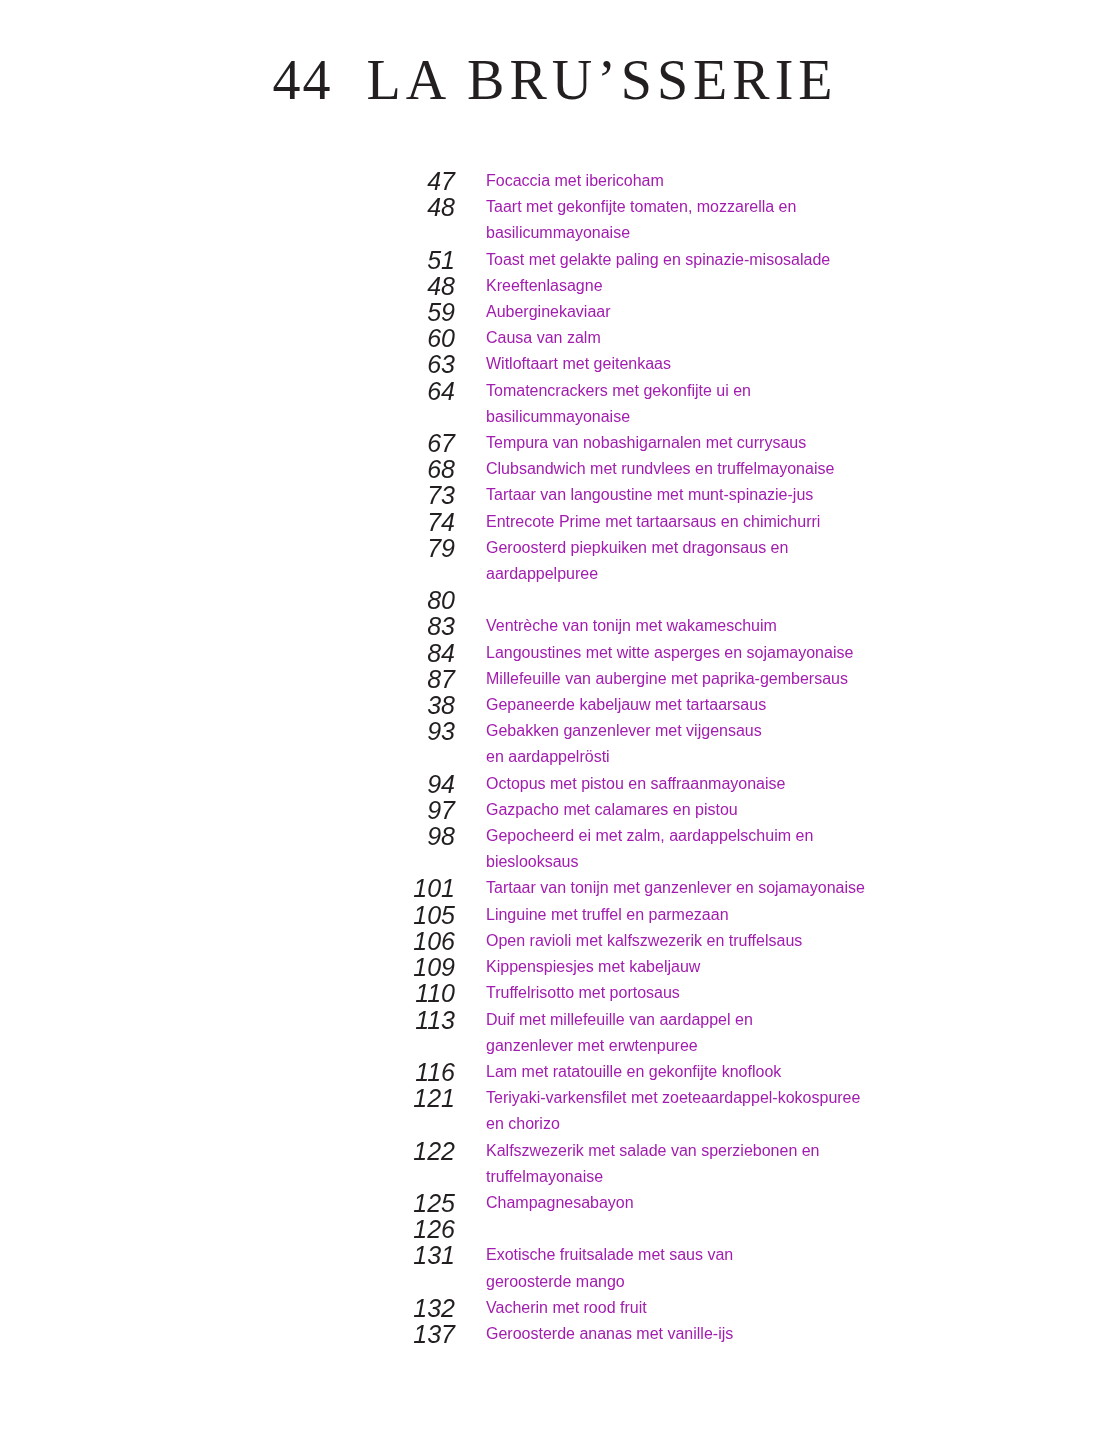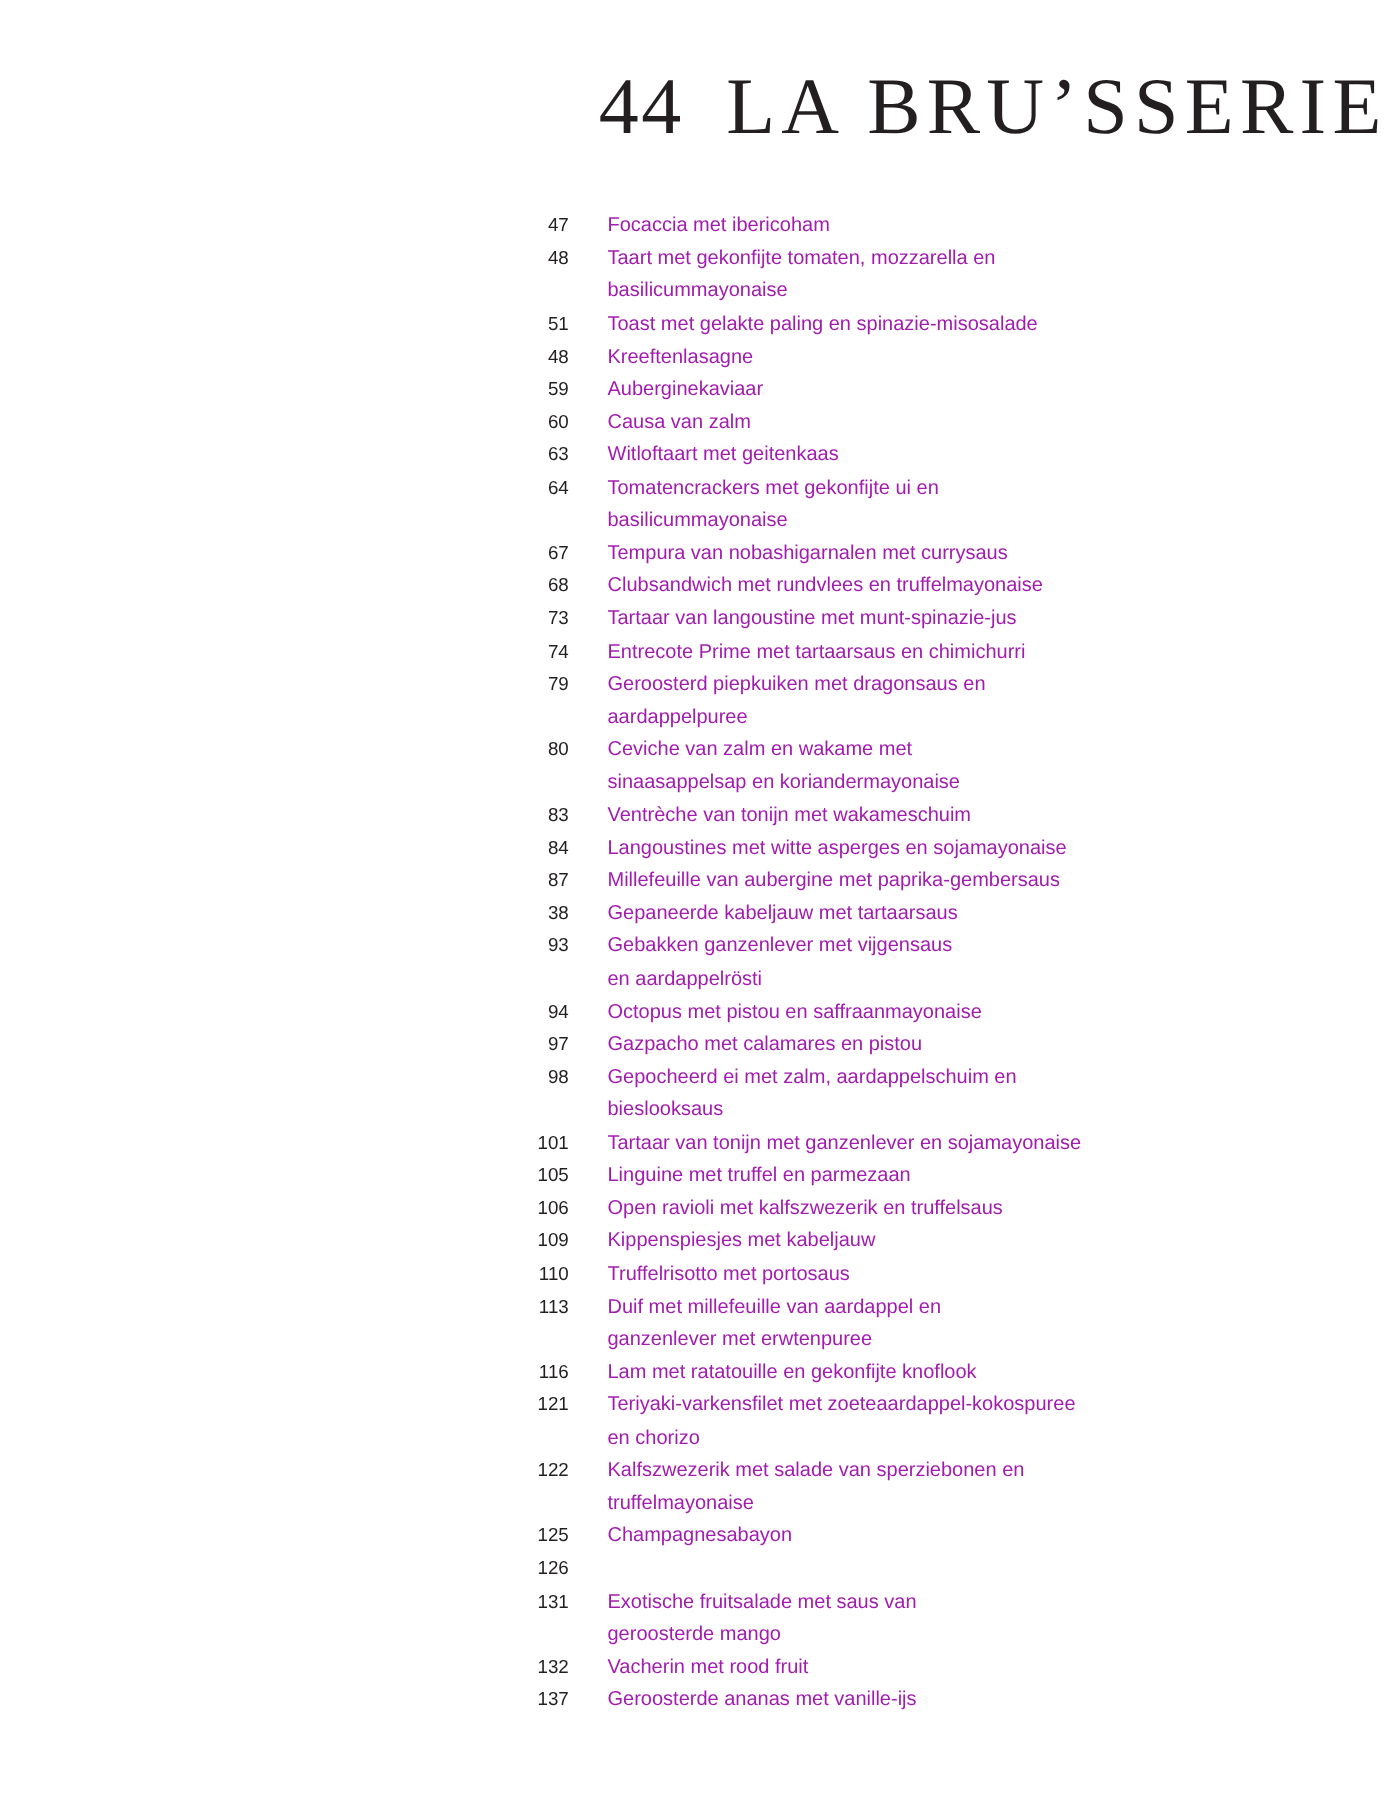"44 LA BRU’SSERIE" .title-row { font-size: 64px -> 56px; text-align: right -> center }
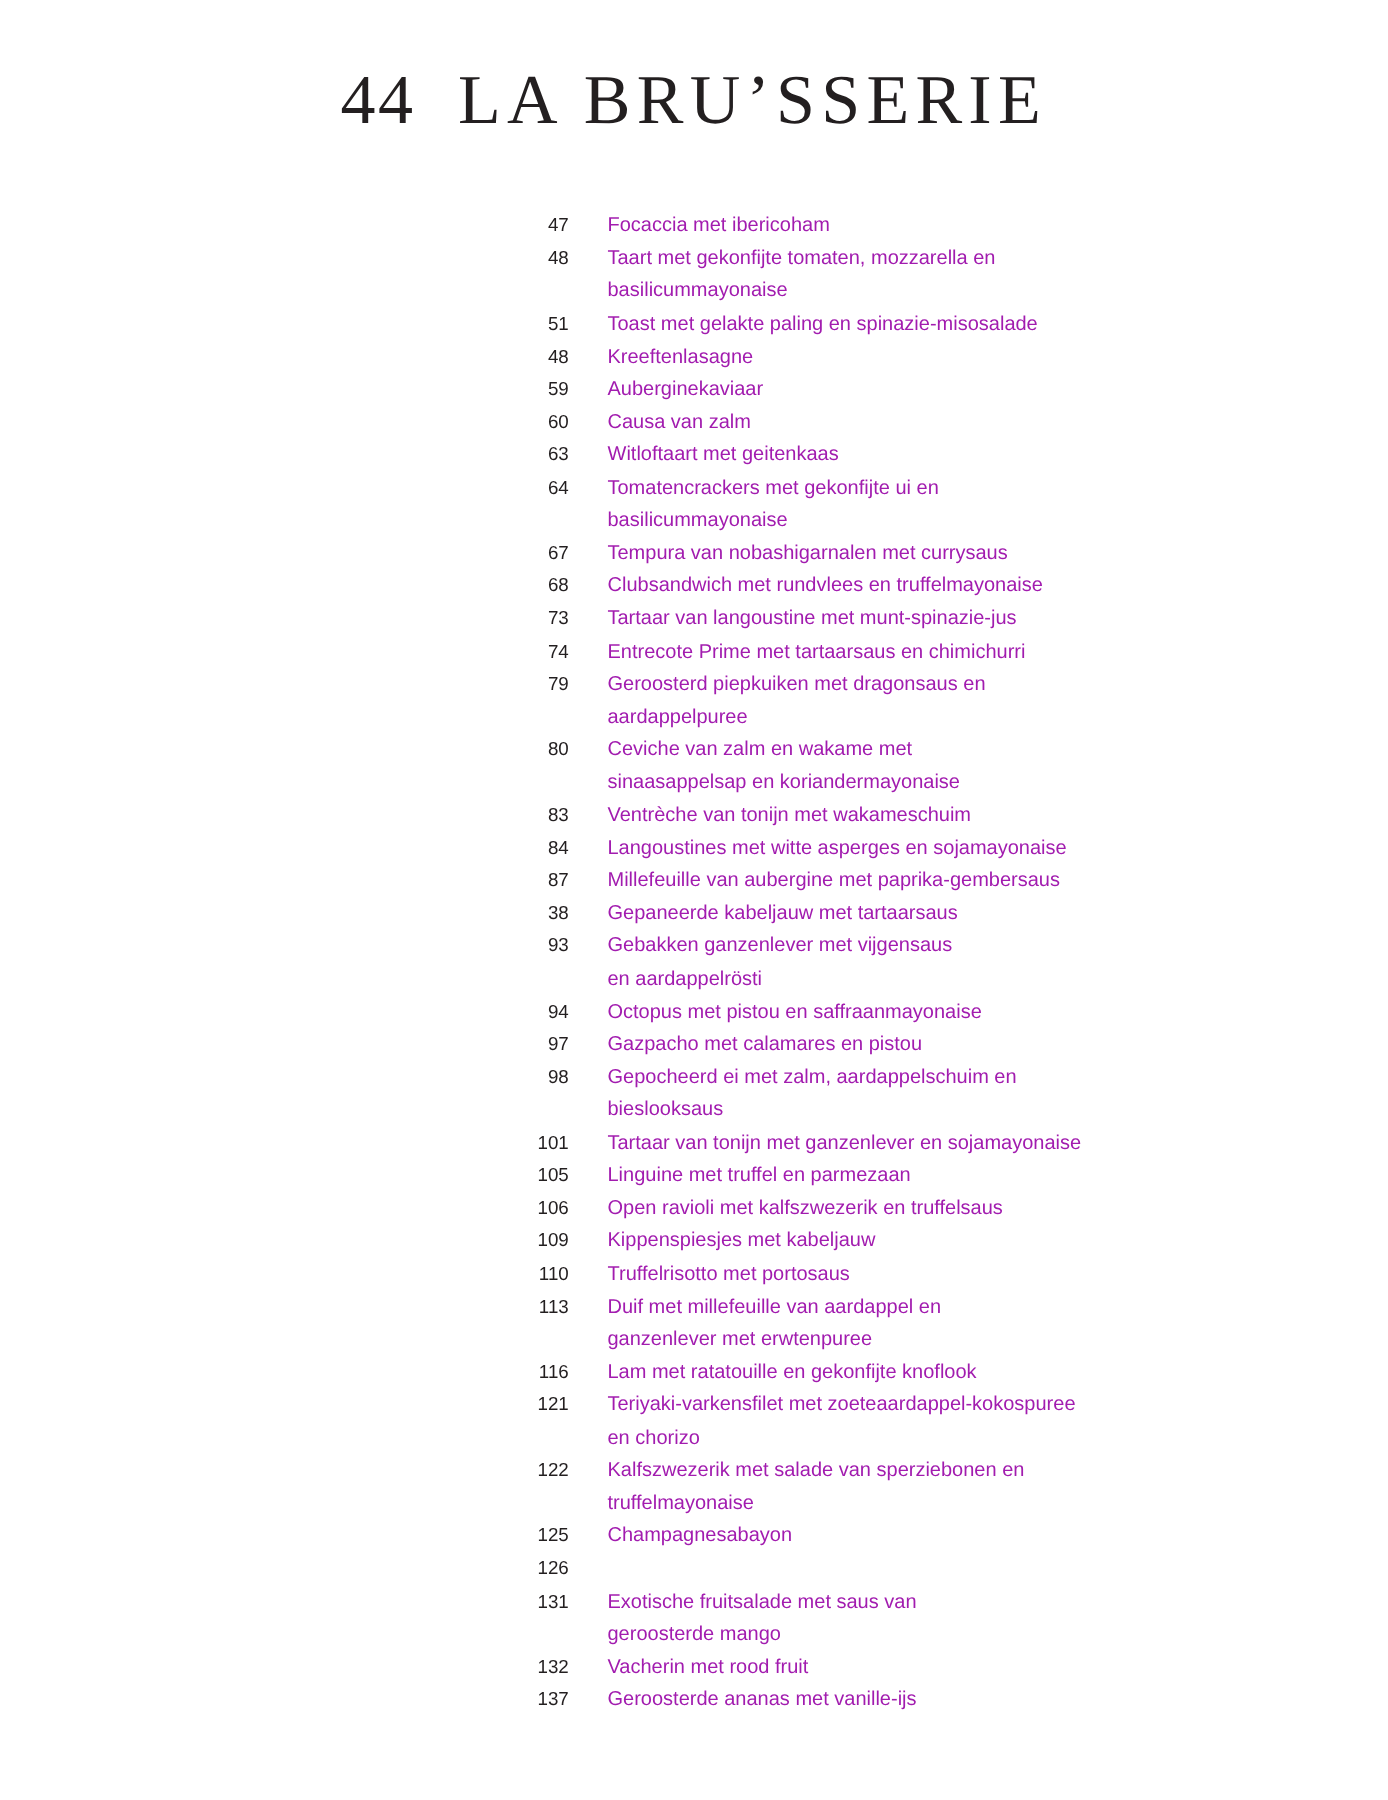"47" .toc-num { font-size: 15px -> 25px; font-style: none -> italic }
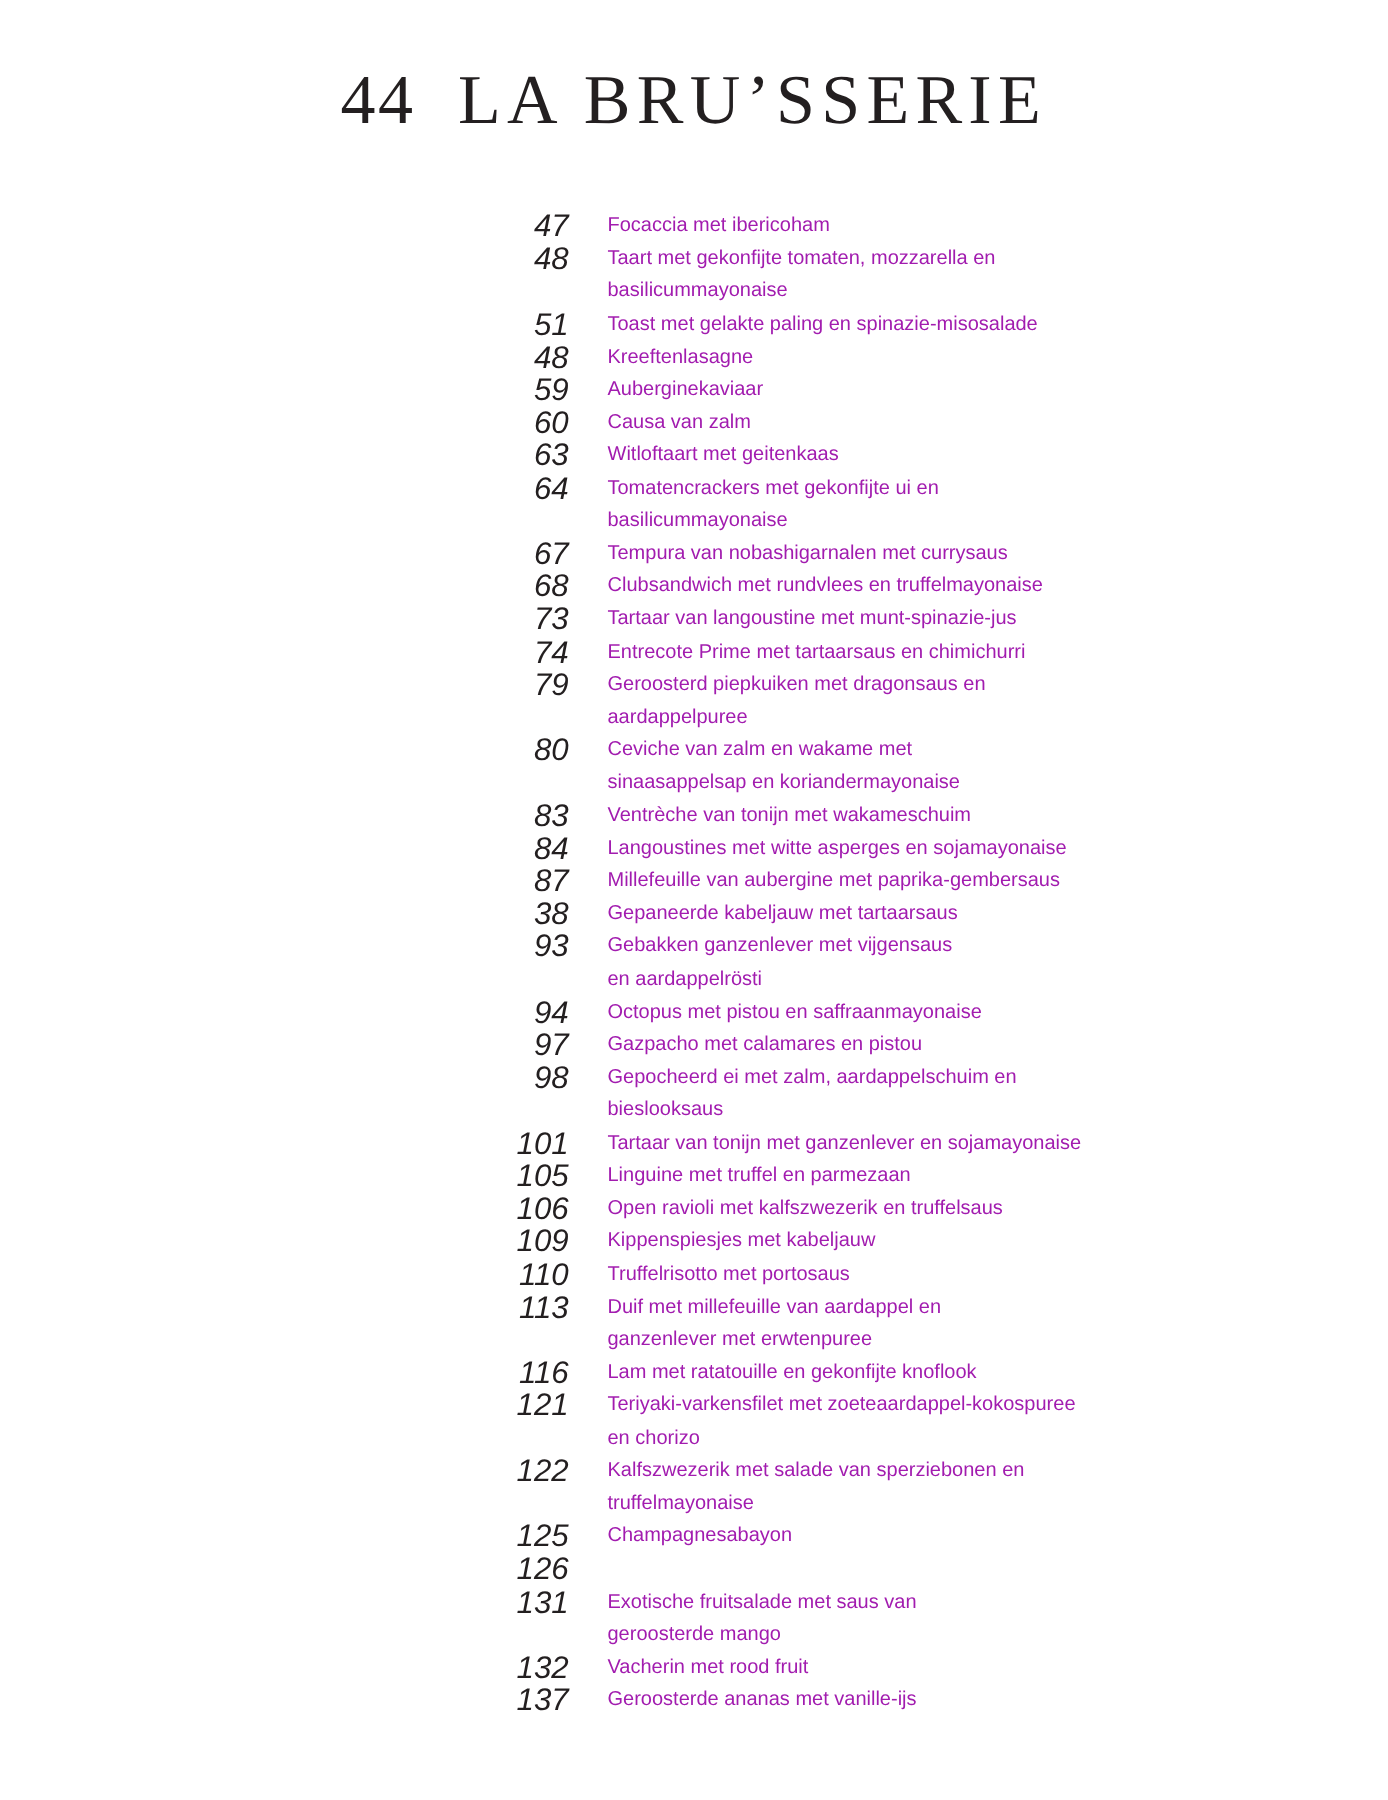"Ceviche van zalm en wakame" div.toc-text { html: <div><span>Ceviche van zalm en wakame met</span><span>sinaasappelsap en koriandermayonaise</span></div> -> none }
